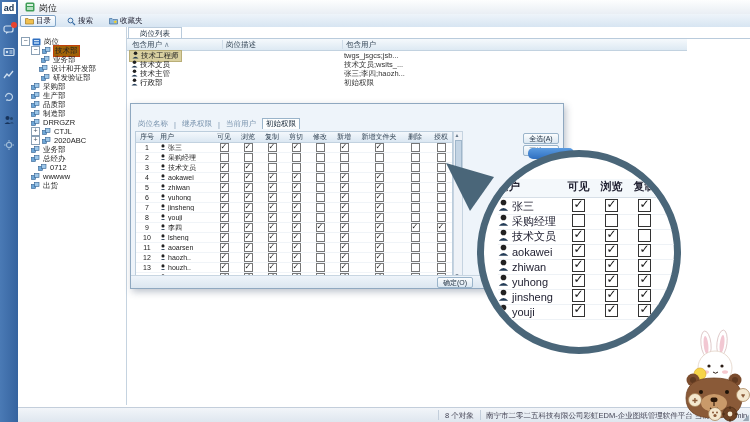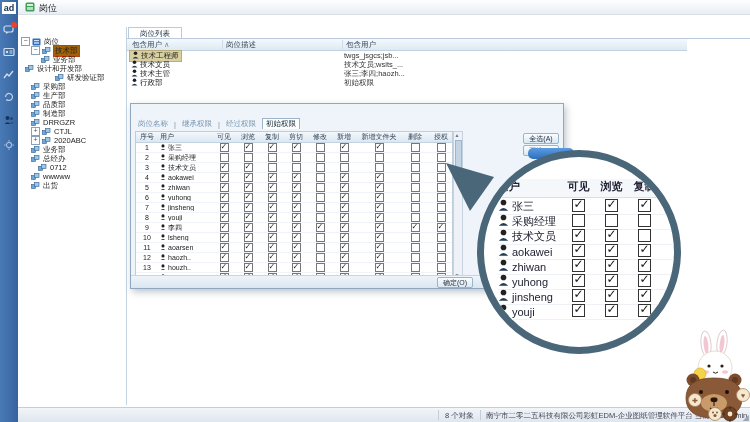"目录" div.toolbar { html: none -> <div> <div> <svg> <path></path> </svg> <span>目录</span> </div> <div> <svg> <circle></circle> <line></line> </svg> <span>搜索</span> </div> <div> <svg> <path></path> <path></path> </svg> <span>收藏夹</span> </div> </div> }
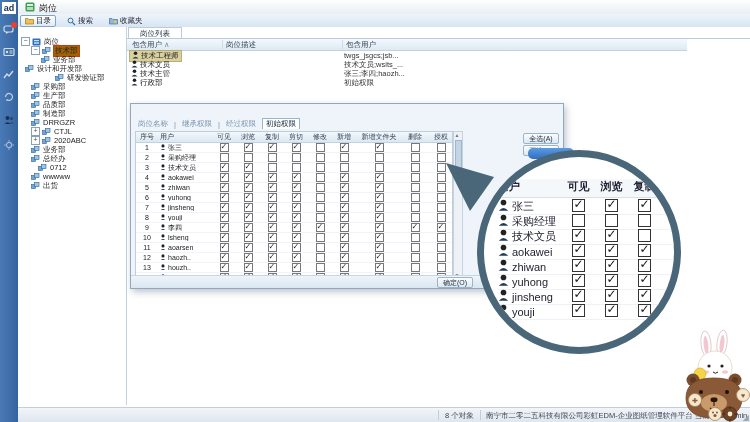"设计和开发部" div.trow { padding-left: 7px -> 21px }
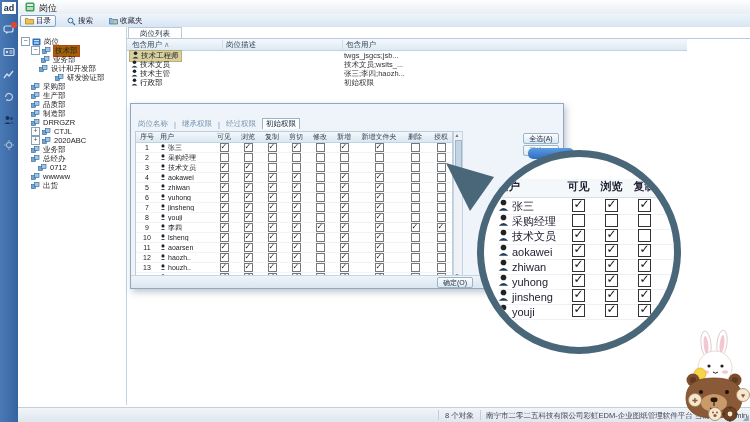"研发验证部" div.trow { padding-left: 37px -> 23px }
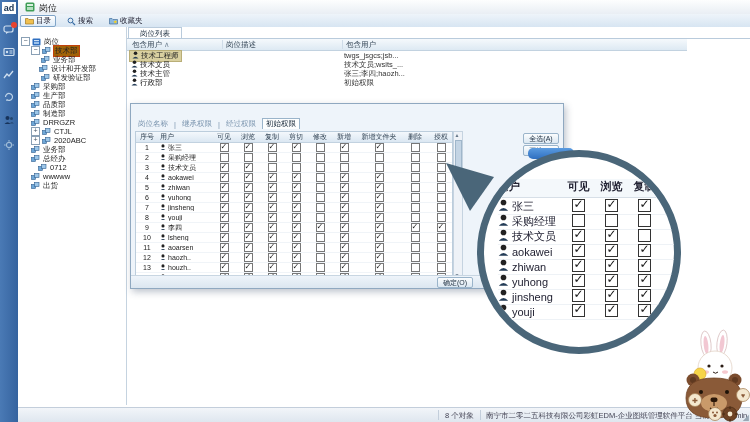"经过权限" span.dlg-tab { text: 经过权限 -> 当前用户 }
